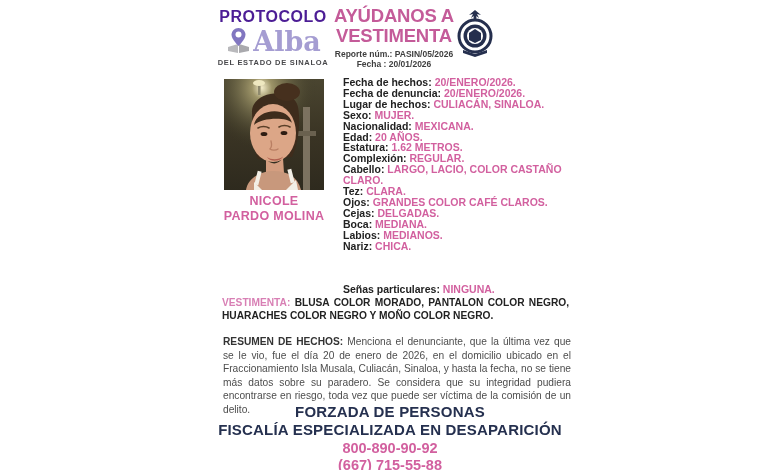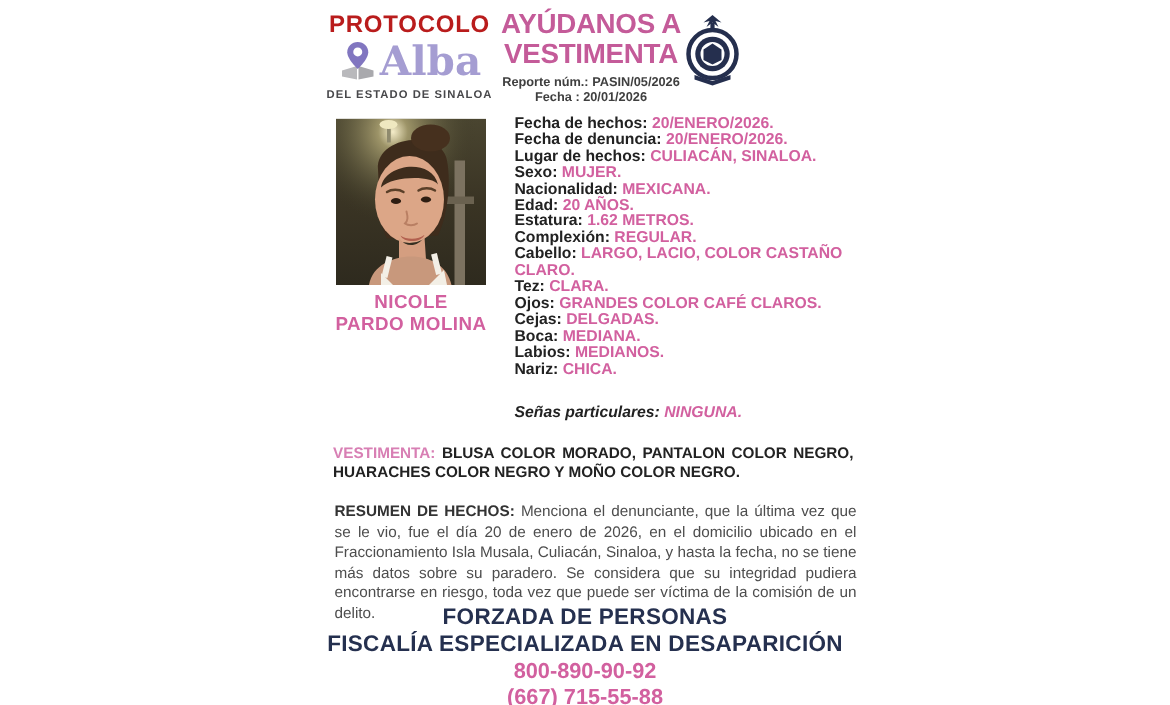"PROTOCOLO" .alba-protocolo { color: #b91c1c -> #4c1d95 }
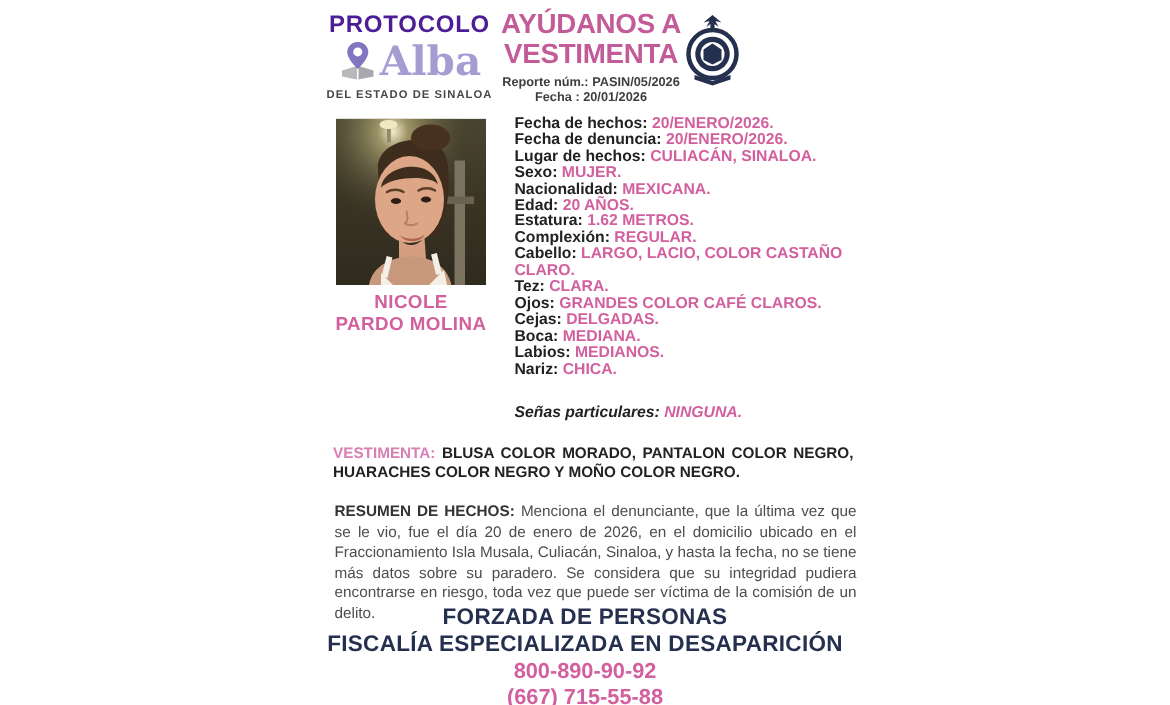"Señas particulares: NINGUNA." .senas-row { font-style: italic -> none; margin-top: 18px -> 32px }
